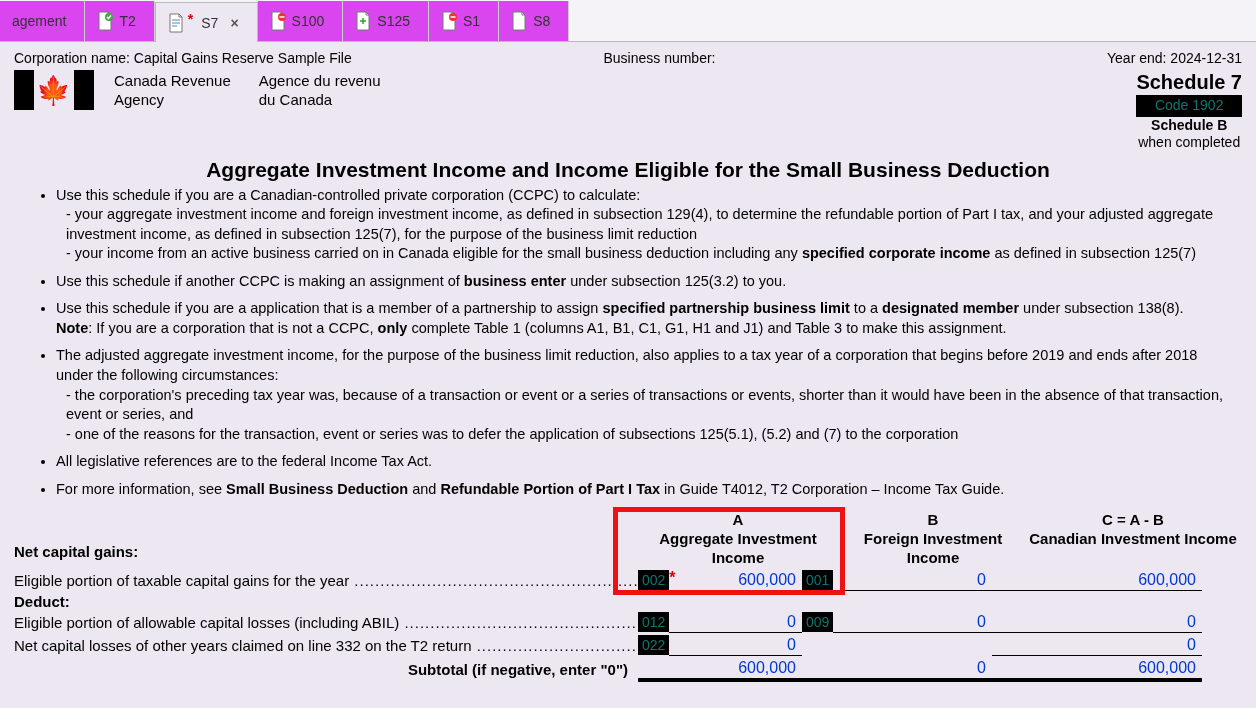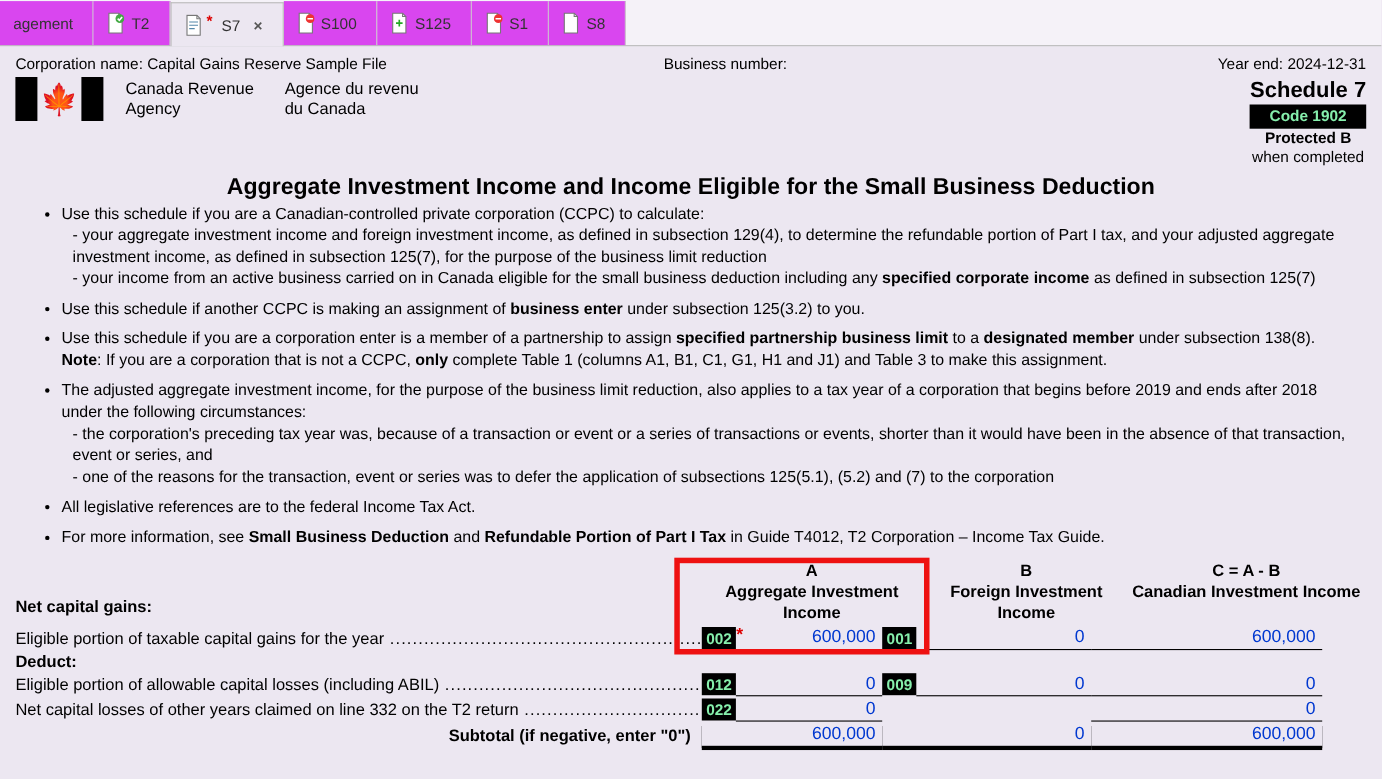"Code 1902" .code { color: #86efac -> #0f766e; font-weight: bold -> normal }
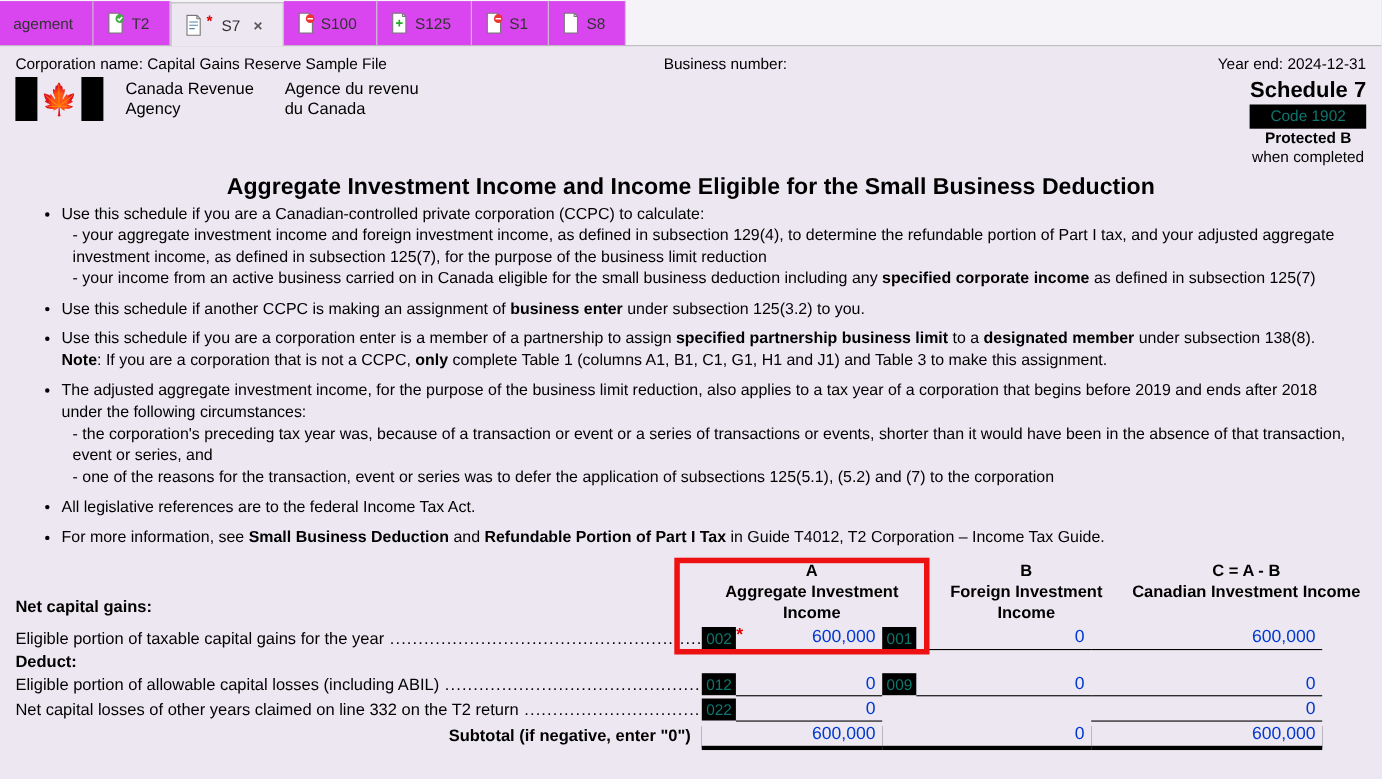"Protected B" span.prot { text: Protected -> Schedule }
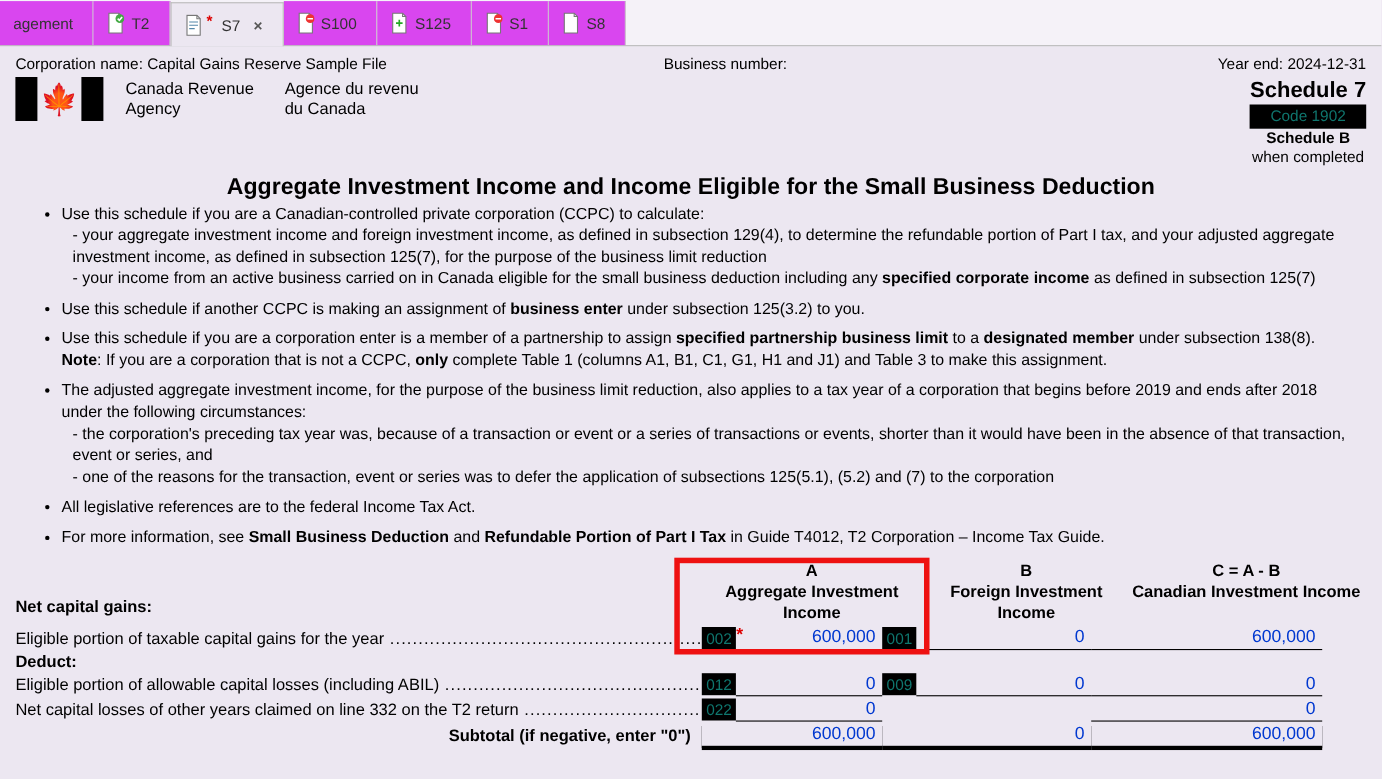"Use this schedule if you are a corporation" span { text: corporation enter -> application that }
